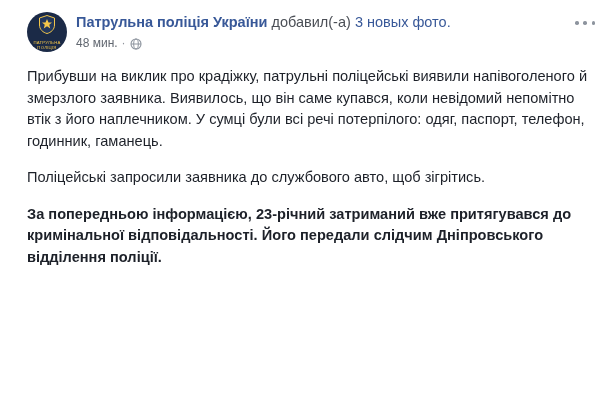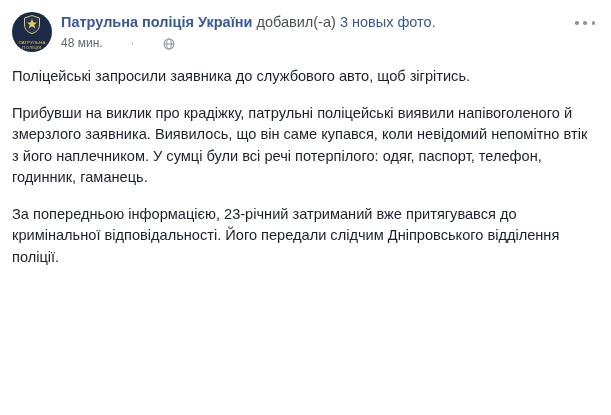"Патрульна поліція України добавил(-а) 3" .post { padding-left: none -> 15px }
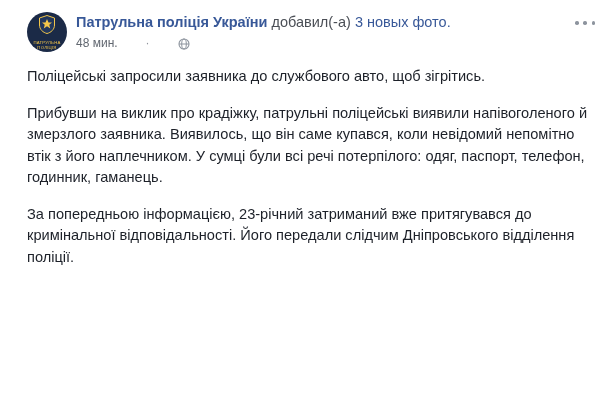"48 мин." .meta-line { gap: 24px -> none }
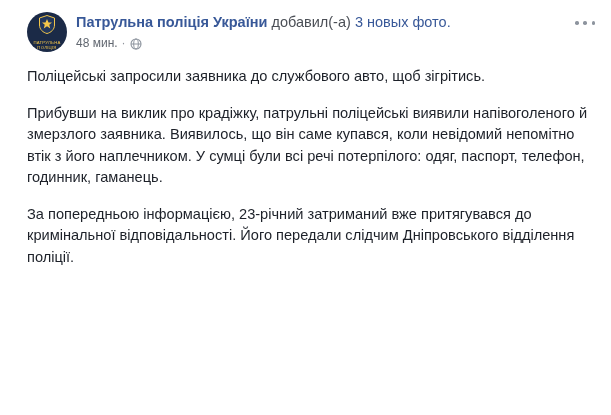"Поліцейські запросили заявника до" p { order: before "Прибувши на виклик про крадіжку," -> after "Прибувши на виклик про крадіжку," }
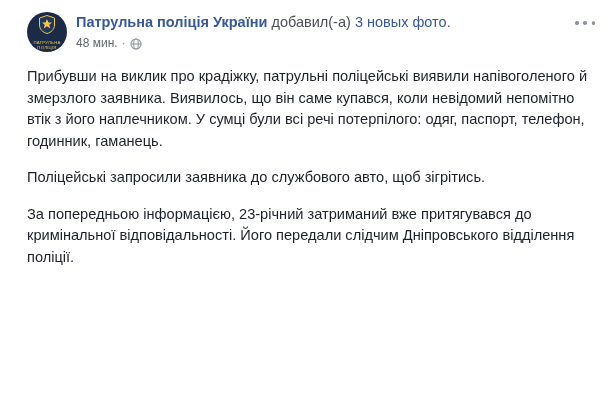"За попередньою інформацією, 23-річний" .post-body p:last-child { font-weight: none -> bold }
